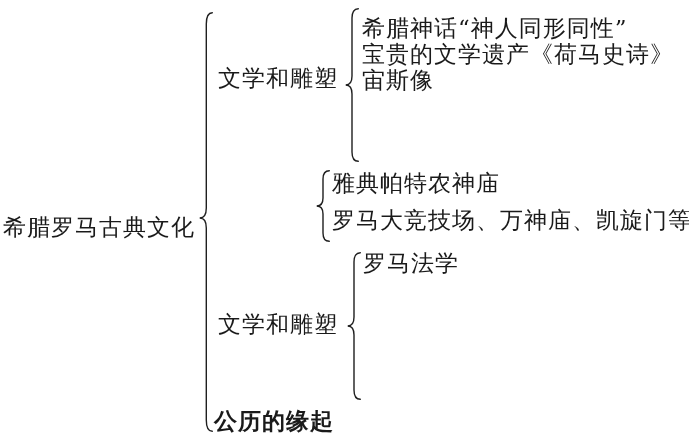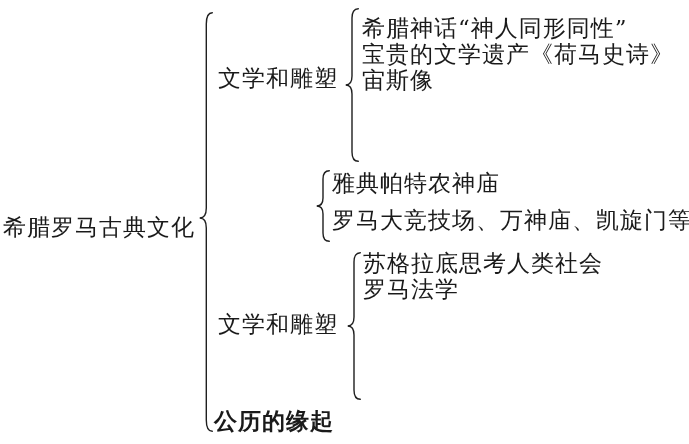"苏格拉底思考人类社会" div.item { html: <div>苏格拉底思考人类社会</div> -> none }
